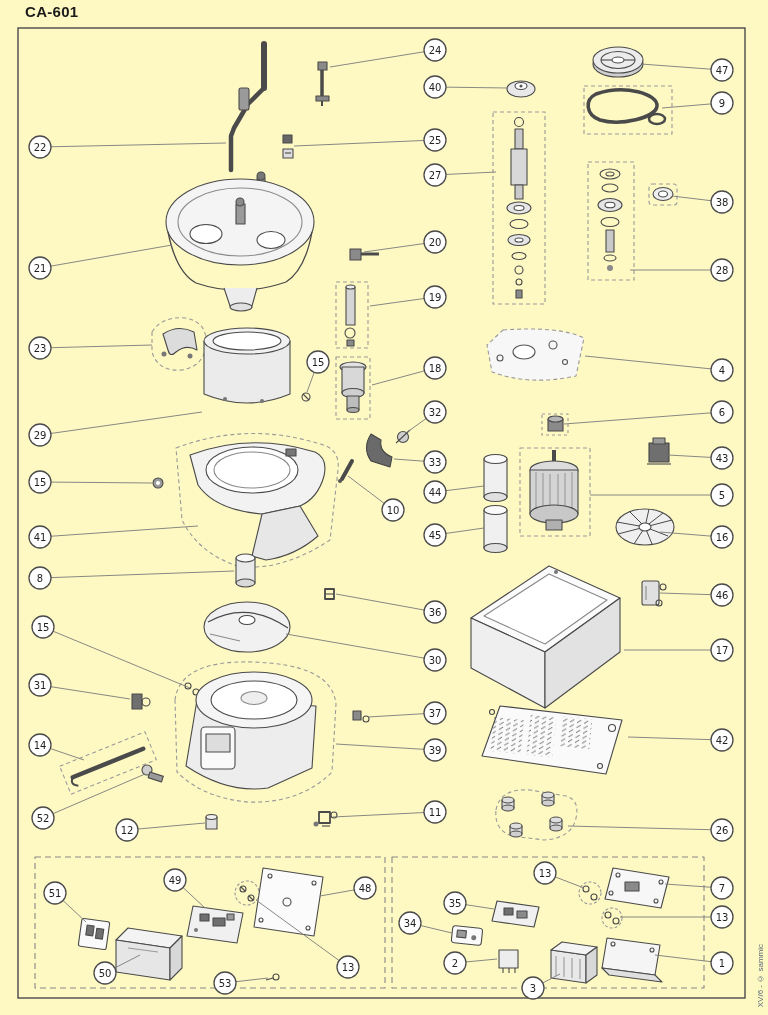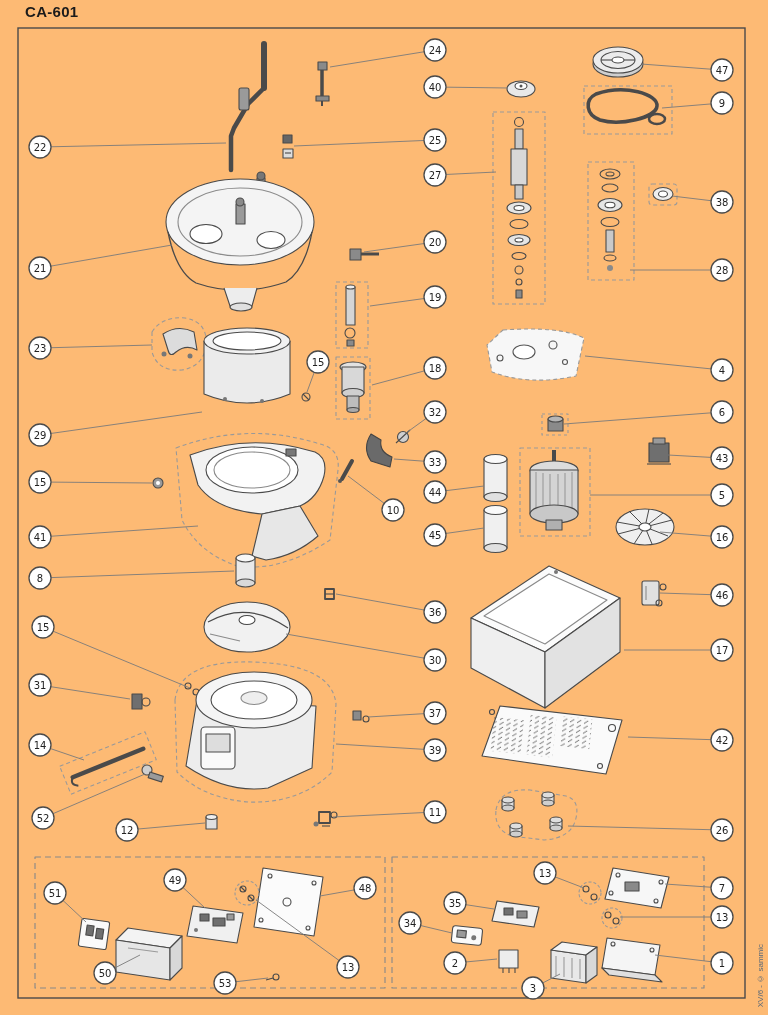"CA-601" .page { background: #fdba74 -> #fef9c3 }
